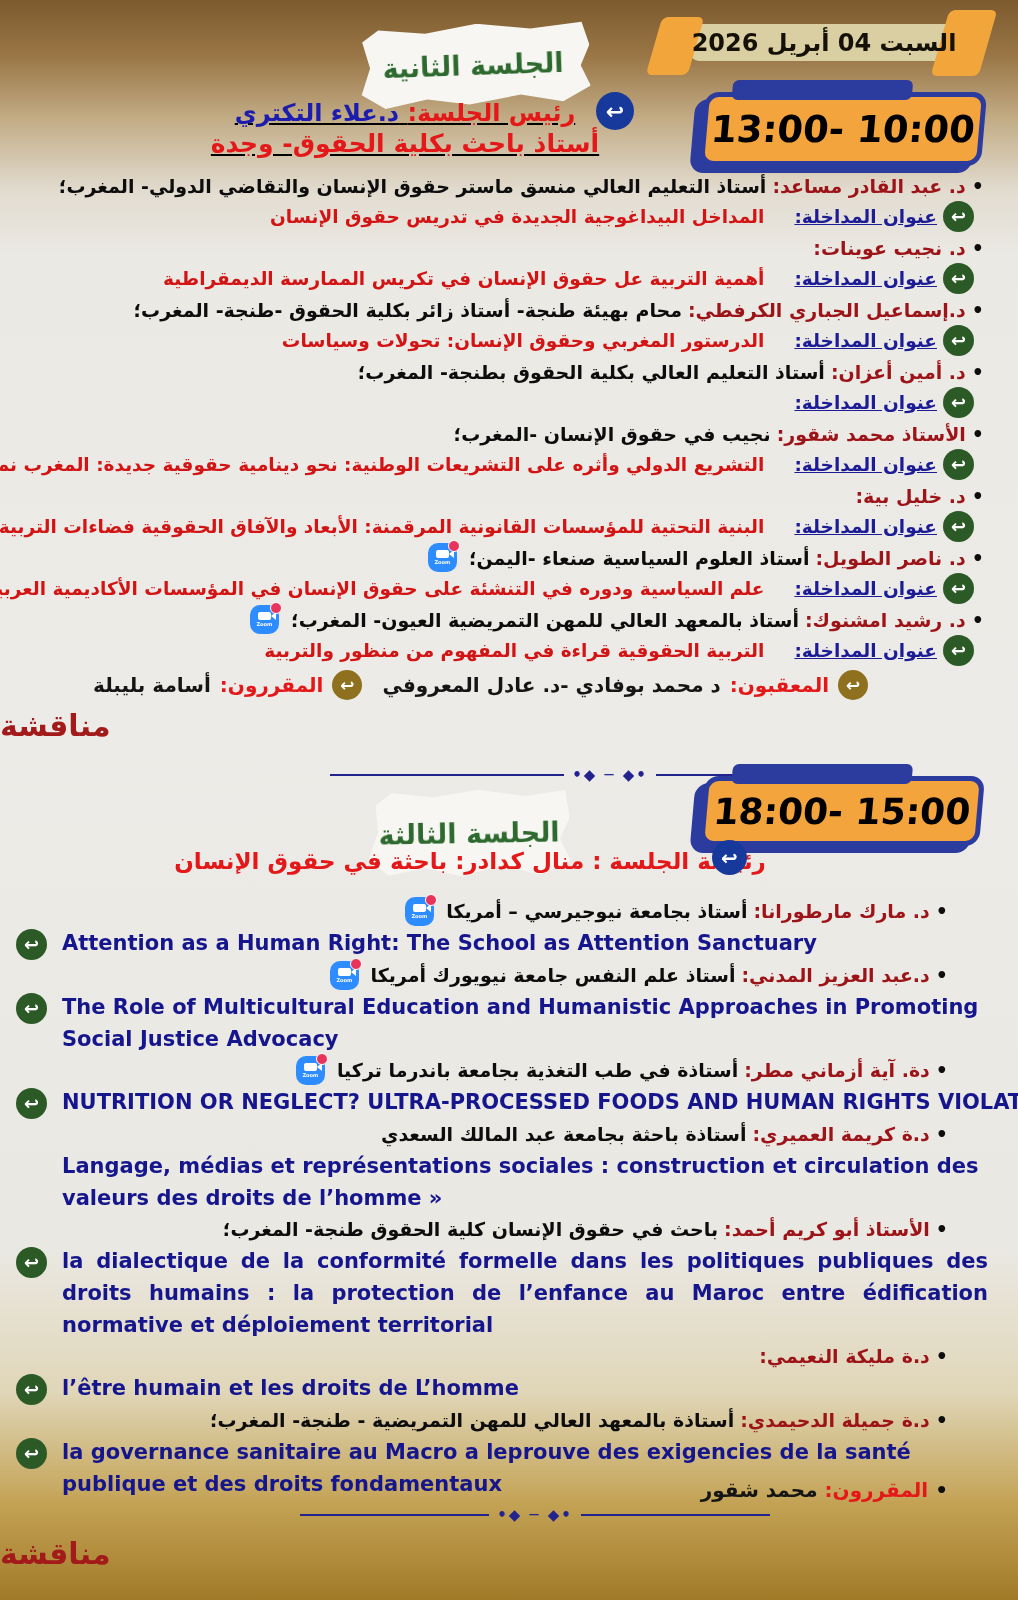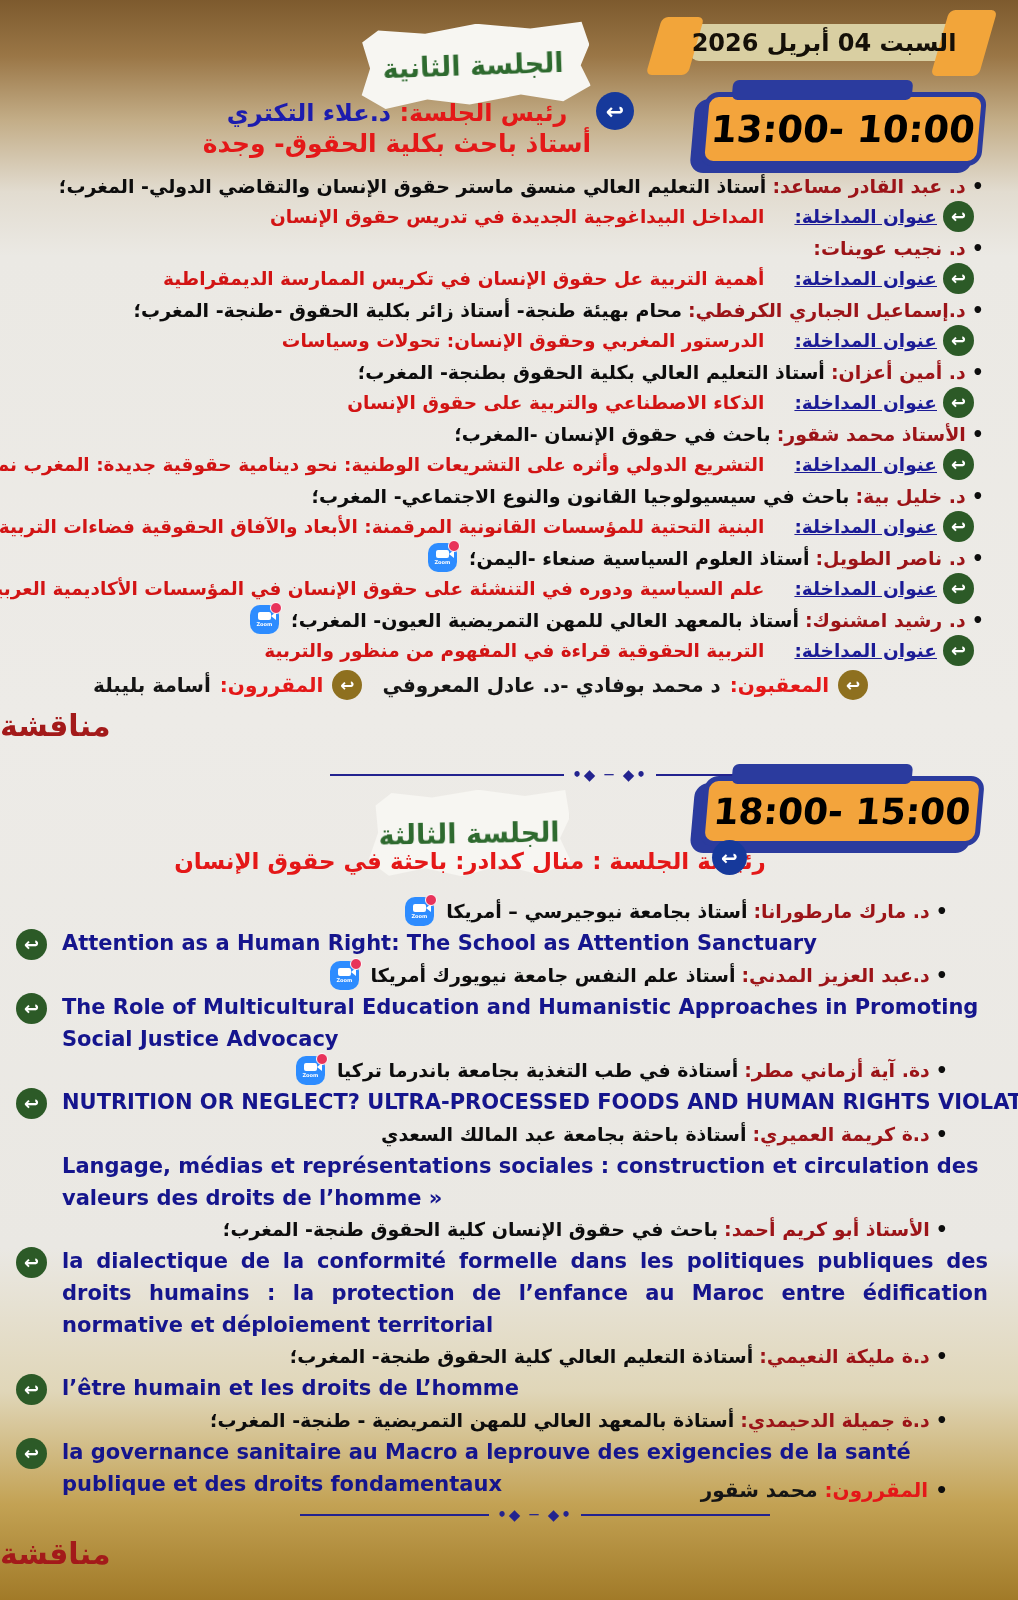"رئيس الجلسة: د.علاء التكتري" .chair2 { left: 182px -> 190px; text-decoration: none -> underline }
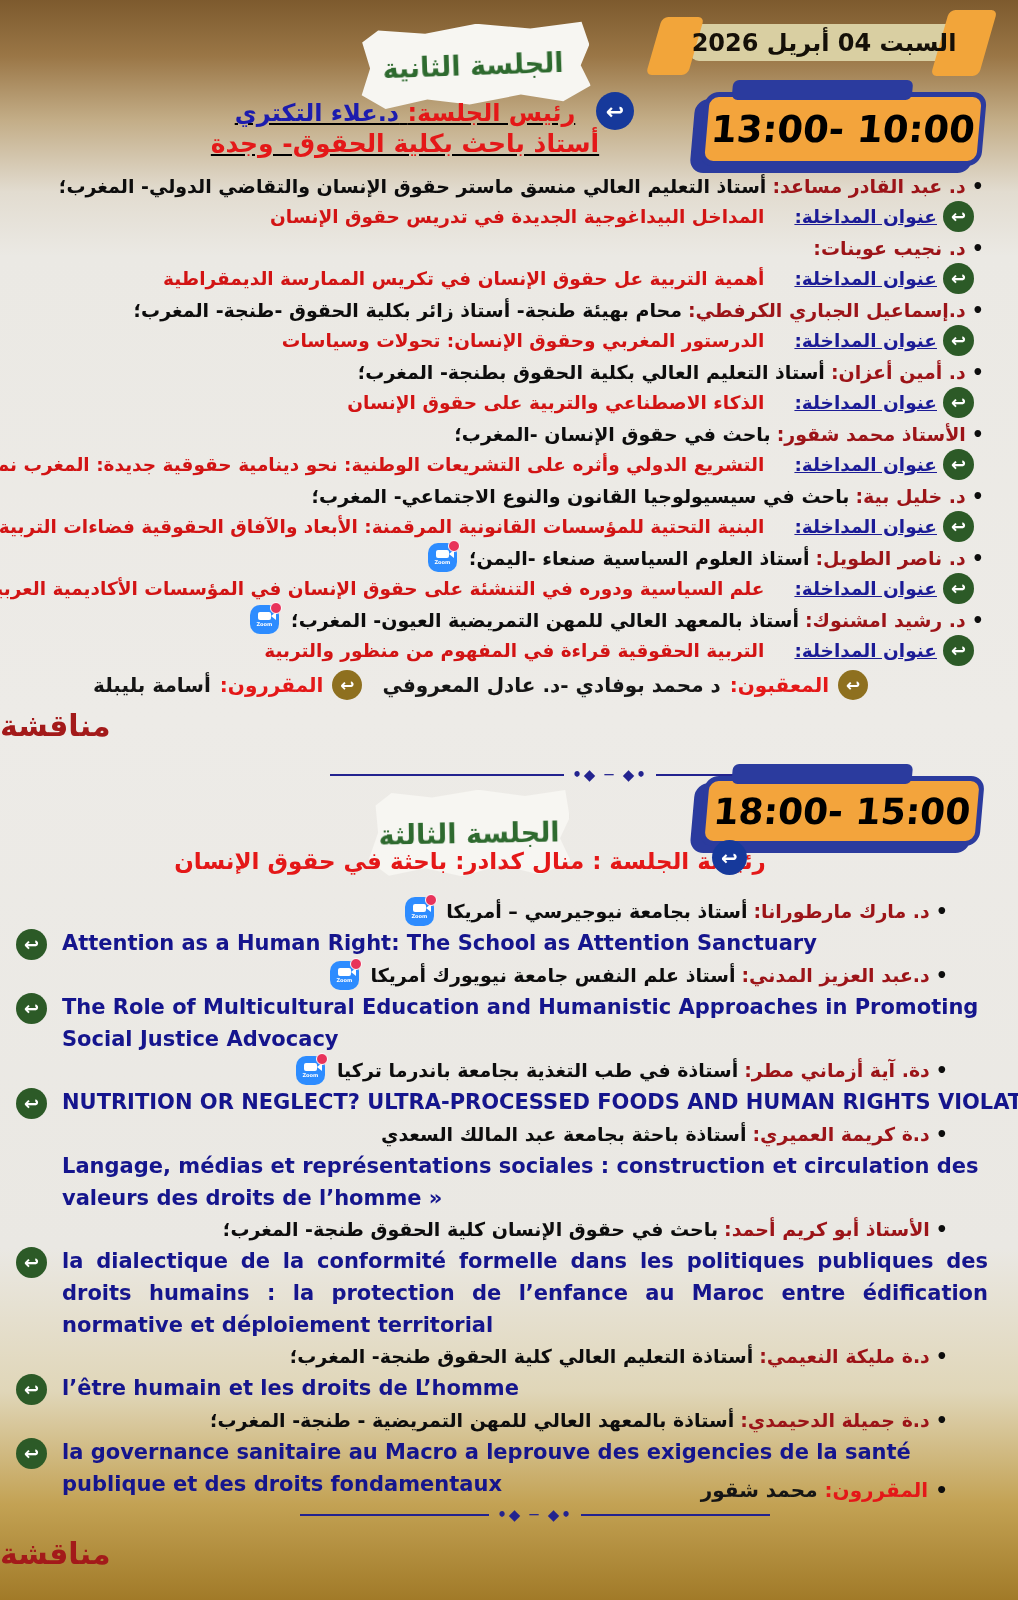"الذكاء الاصطناعي والتربية على حقوق" span.talk-text { html: <span>الذكاء الاصطناعي والتربية على حقوق الإنسان</span> -> none }
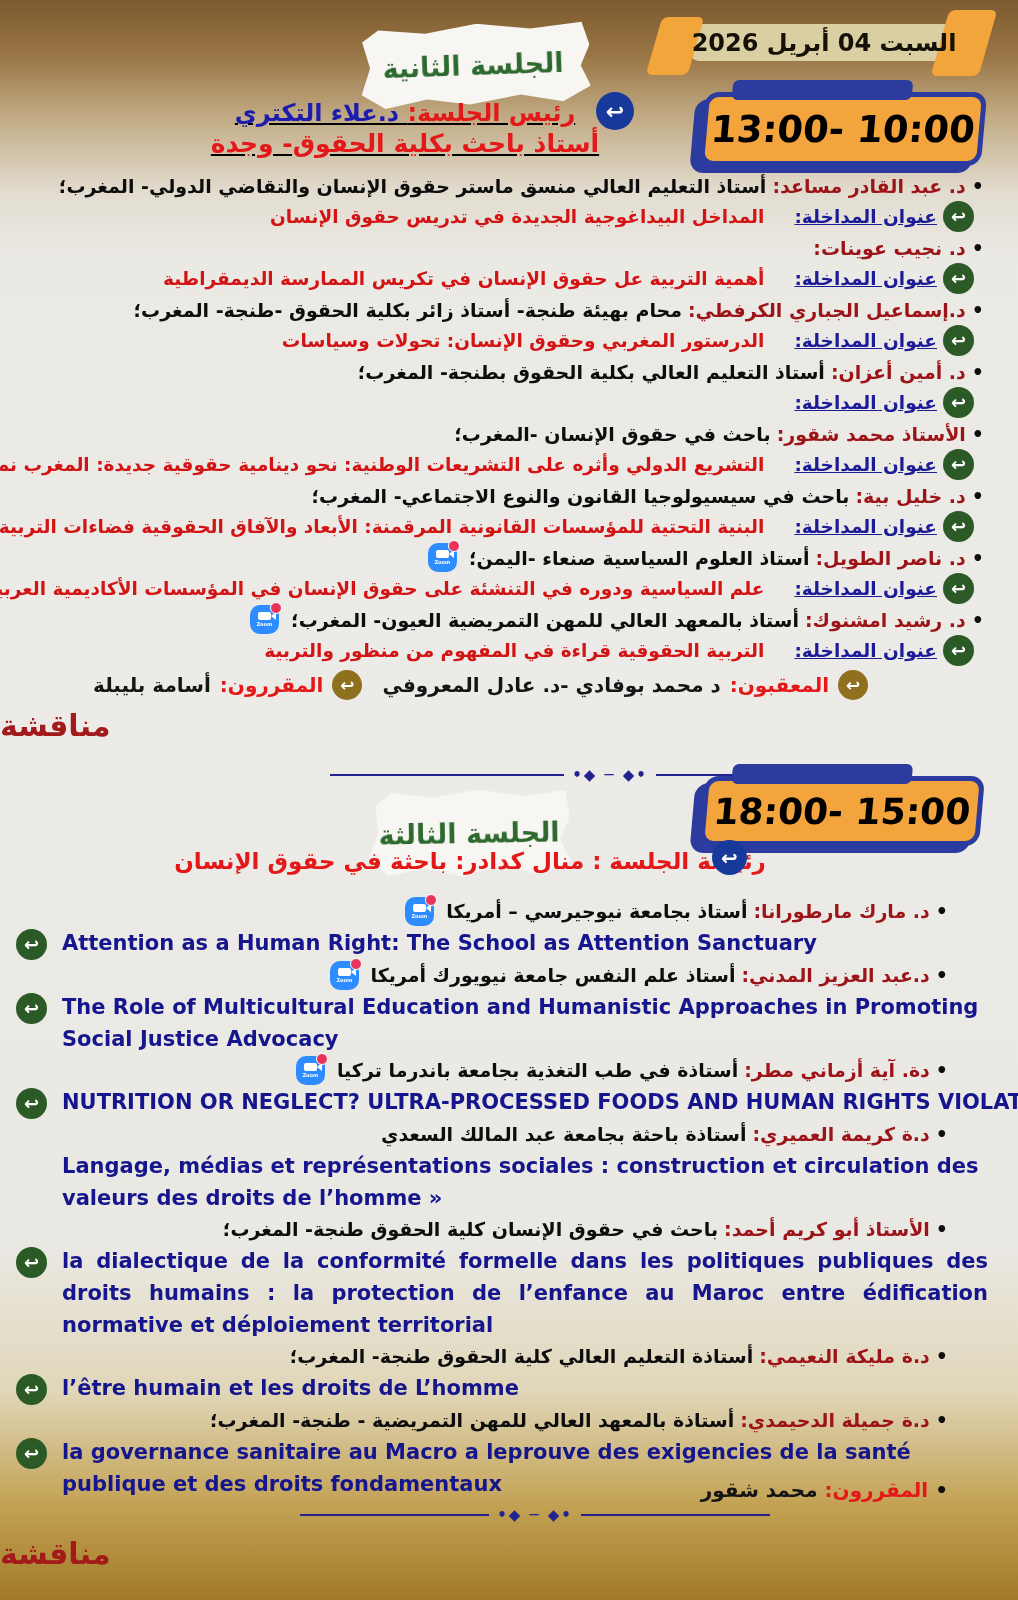"باحث في حقوق الإنسان -المغرب؛" span { text: باحث -> نجيب }
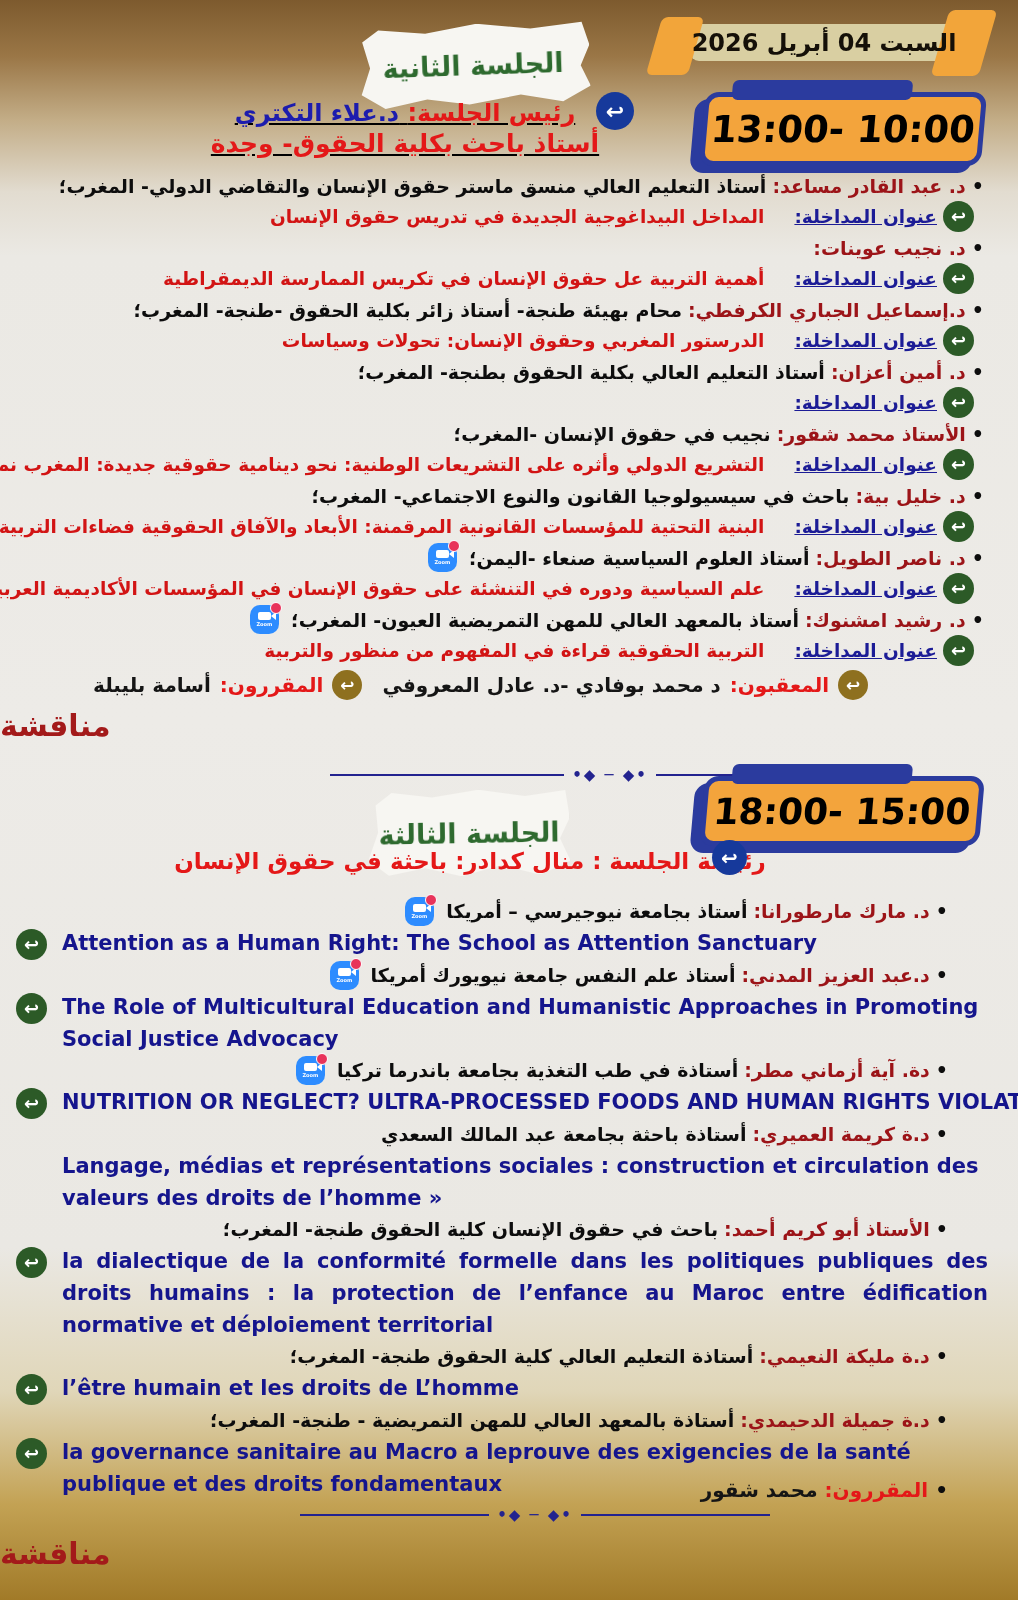"باحث في سيسيولوجيا القانون والنوع" span { html: <span>باحث في سيسيولوجيا القانون والنوع الاجتماعي- المغرب؛</span> -> none }
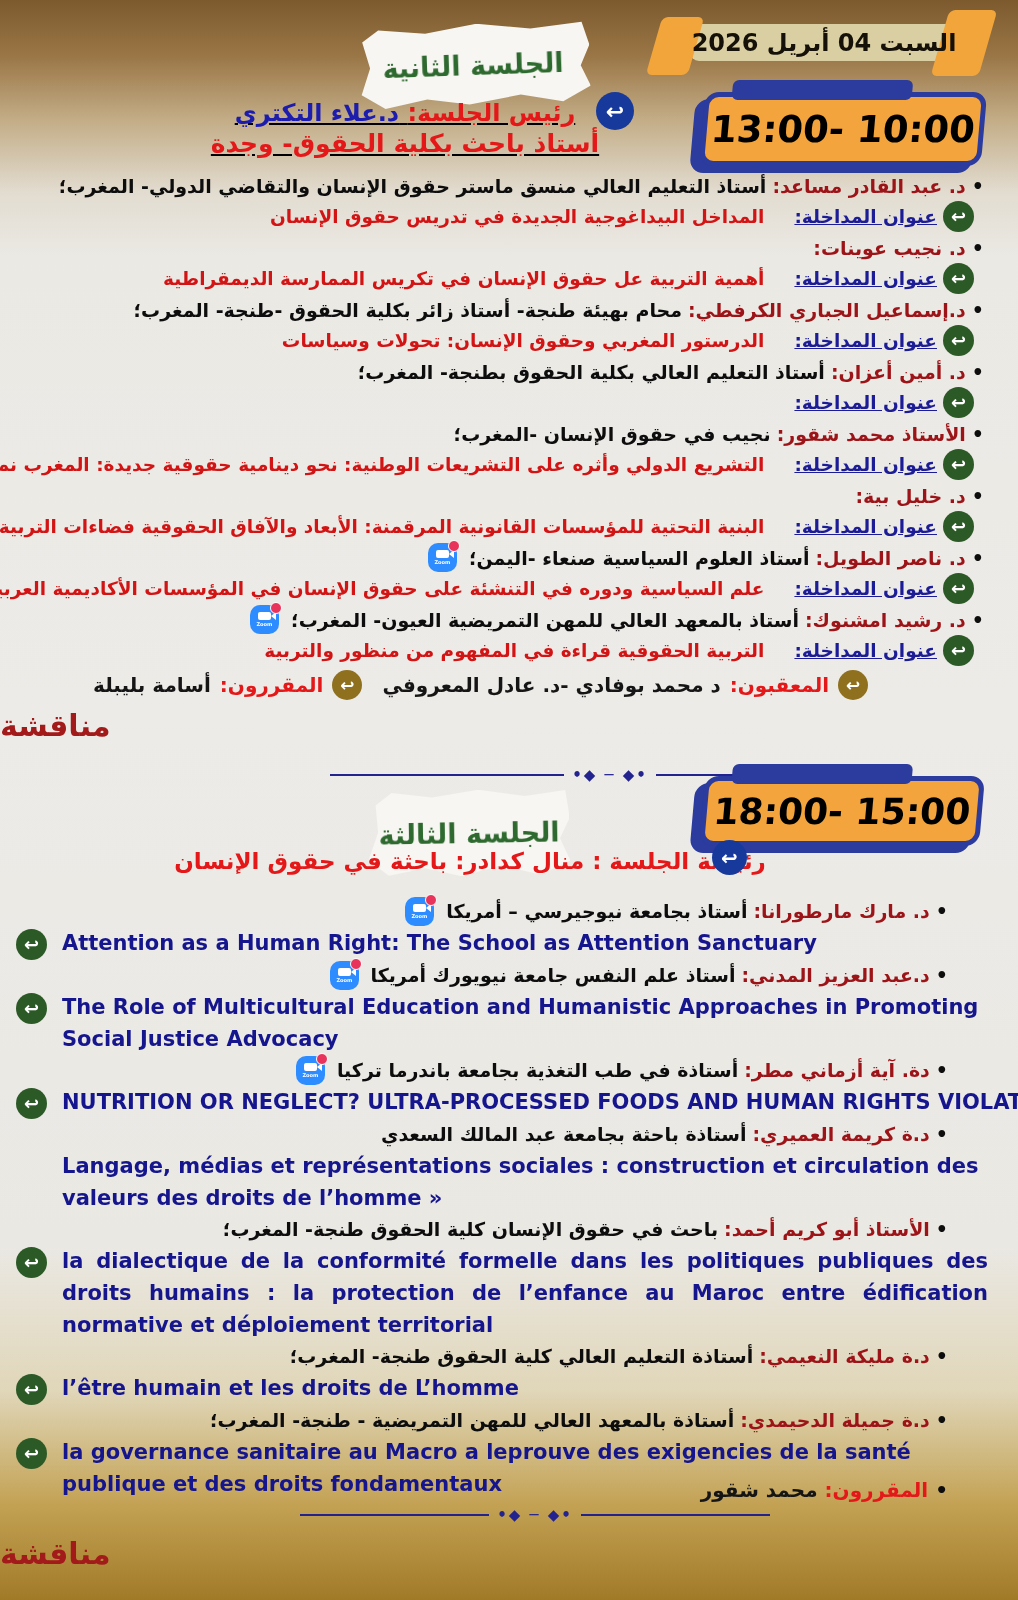"أستاذة التعليم العالي كلية الحقوق" span { html: <span>أستاذة التعليم العالي كلية الحقوق طنجة- المغرب؛</span> -> none }
